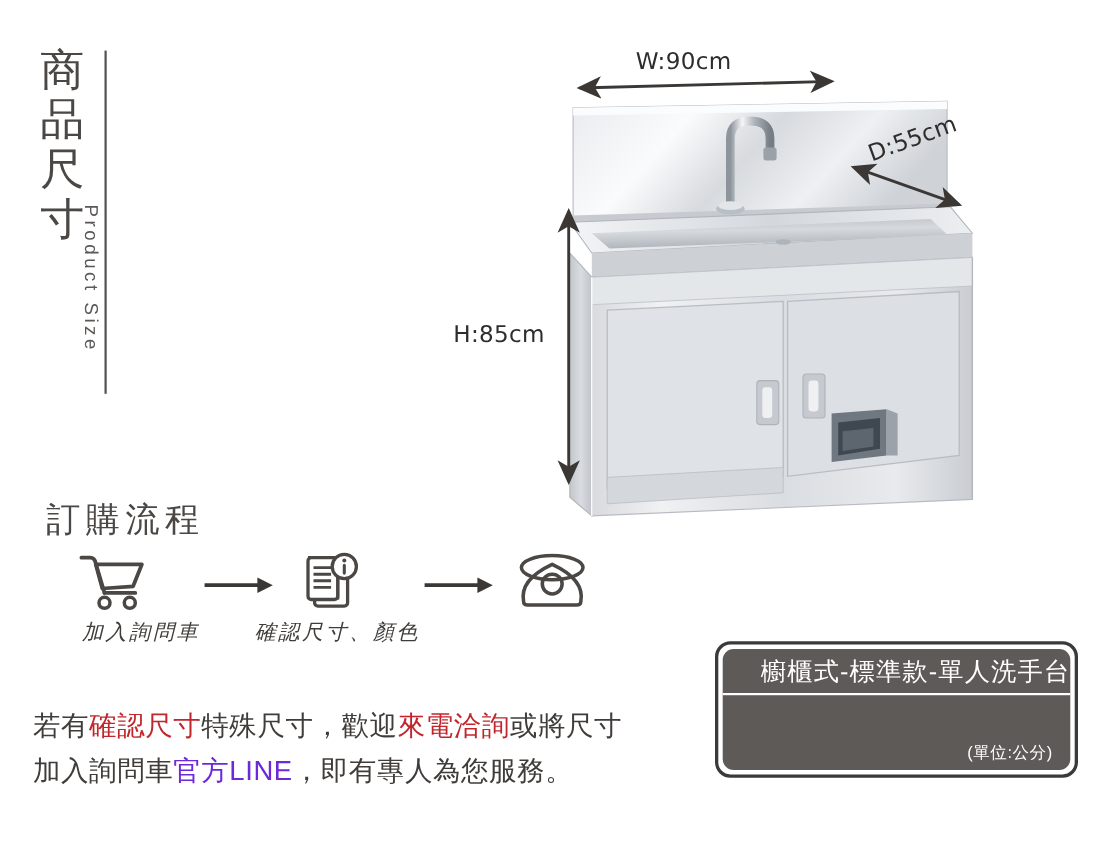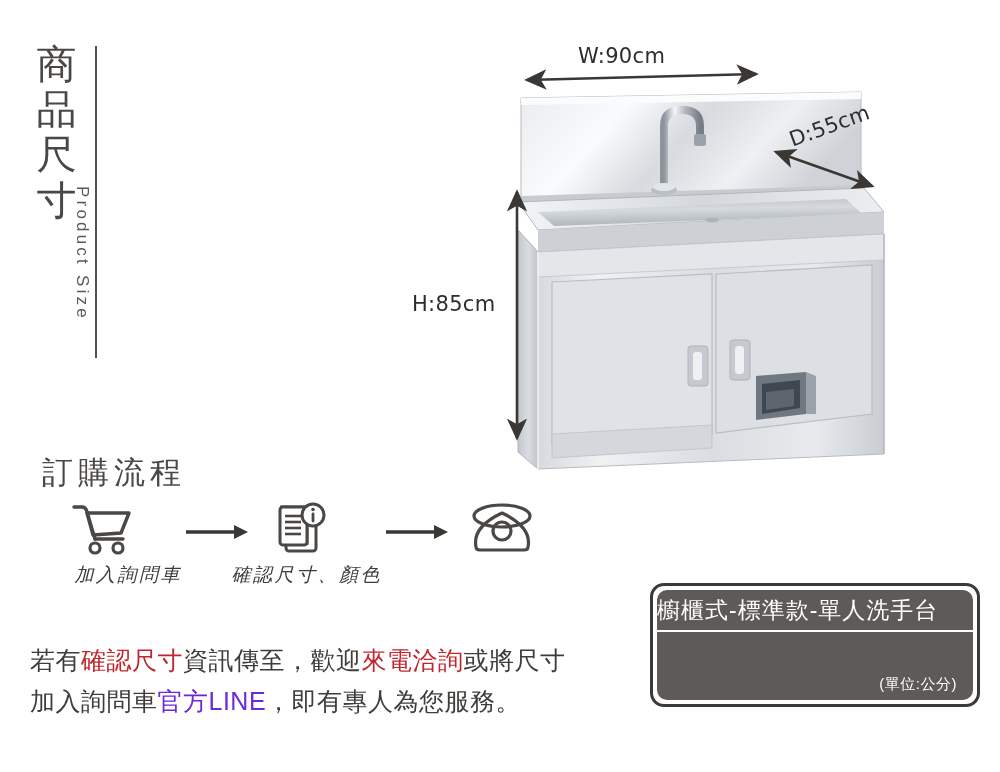"櫥櫃式-標準款-單人洗手台" .plate-title { text-align: left -> right }
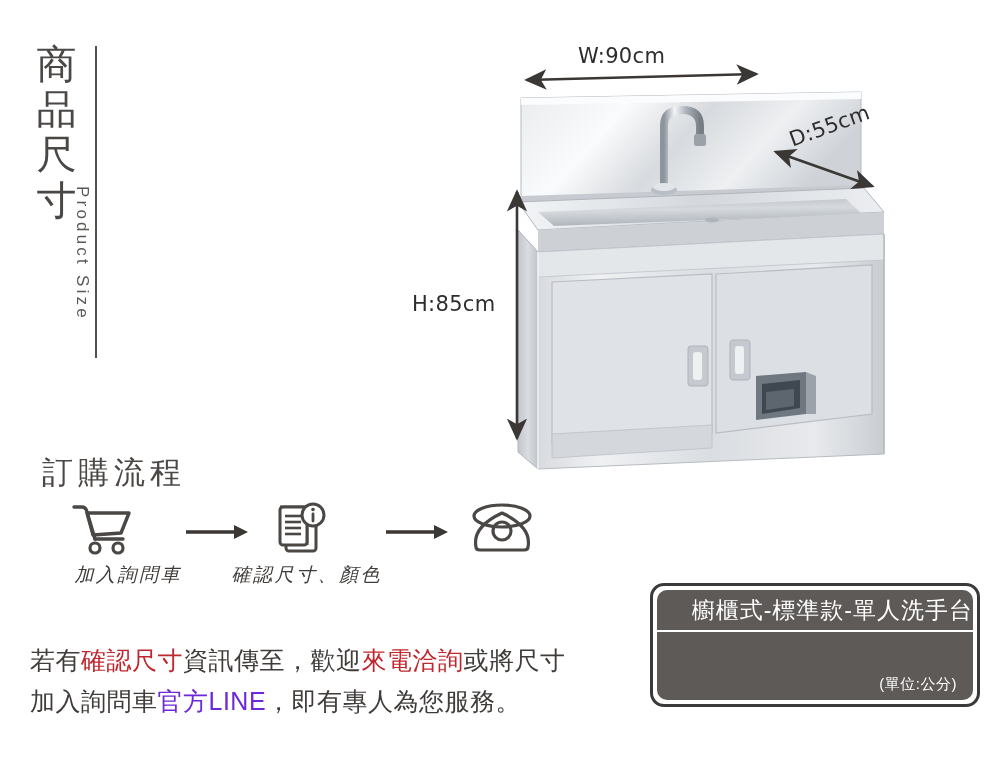"資訊傳至，歡迎" span { text: 資訊傳至 -> 特殊尺寸 }
